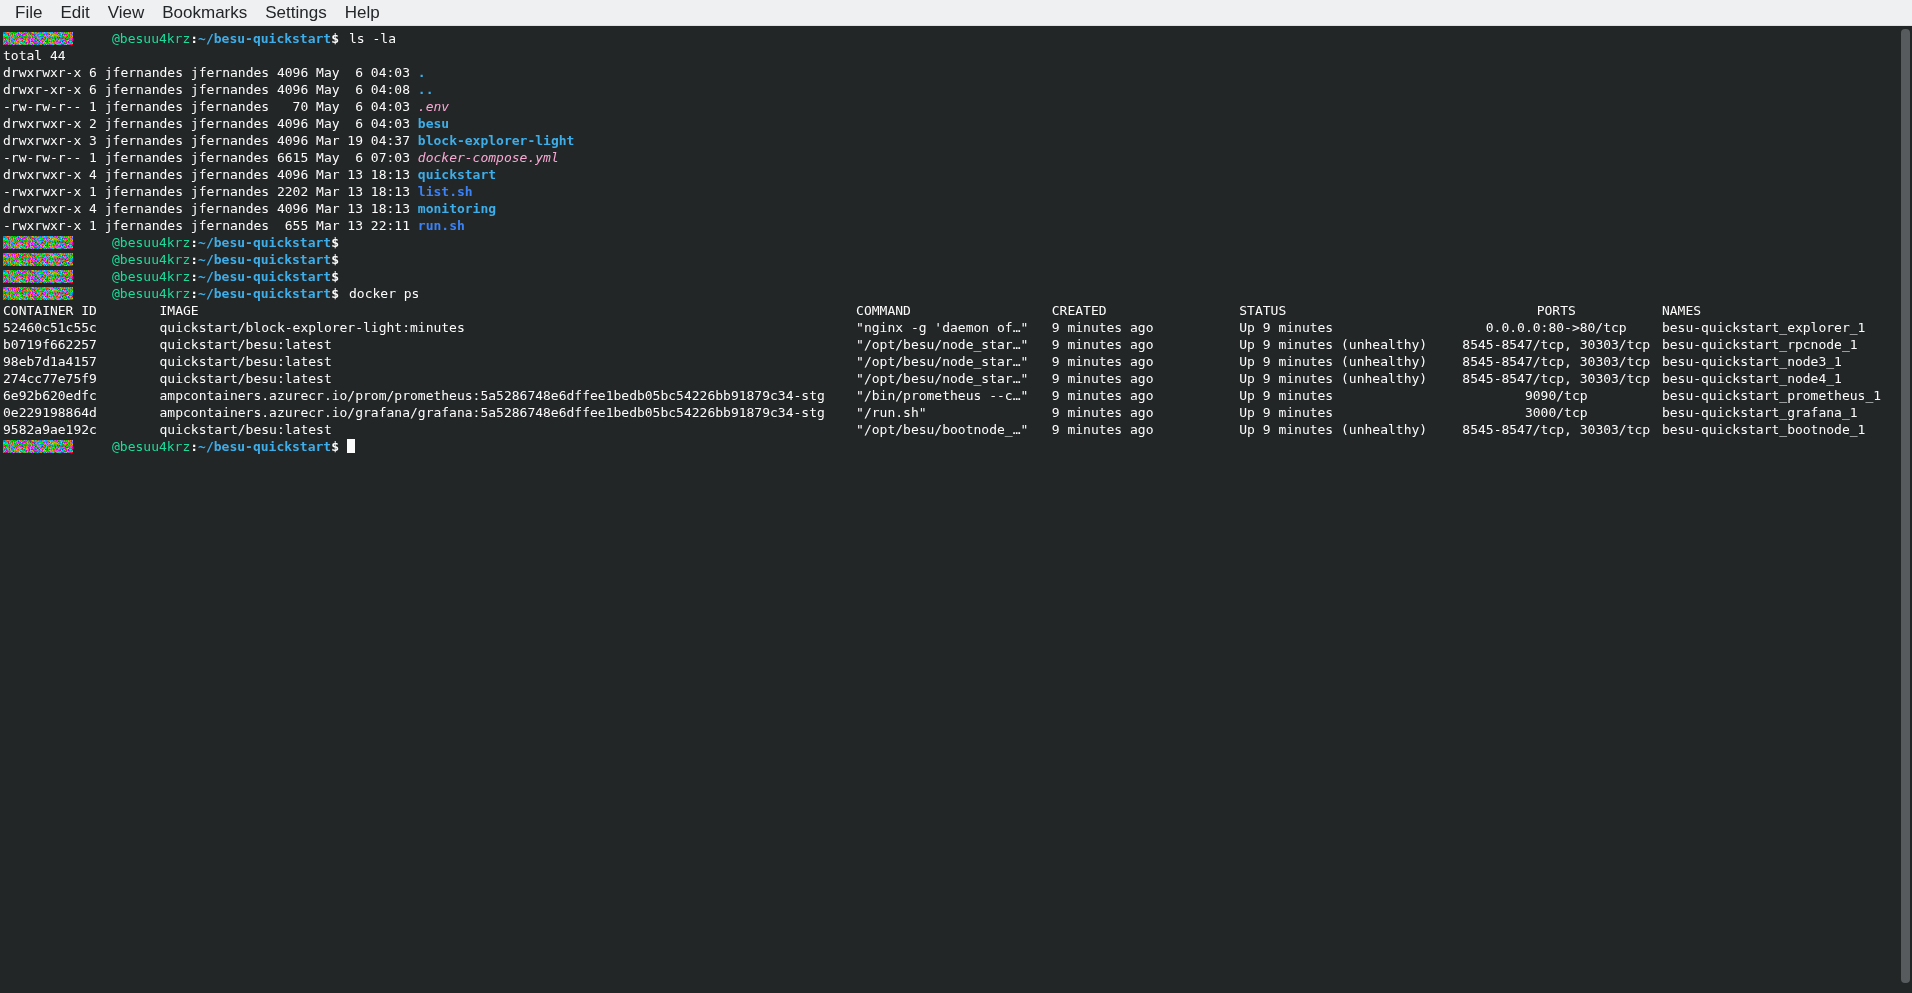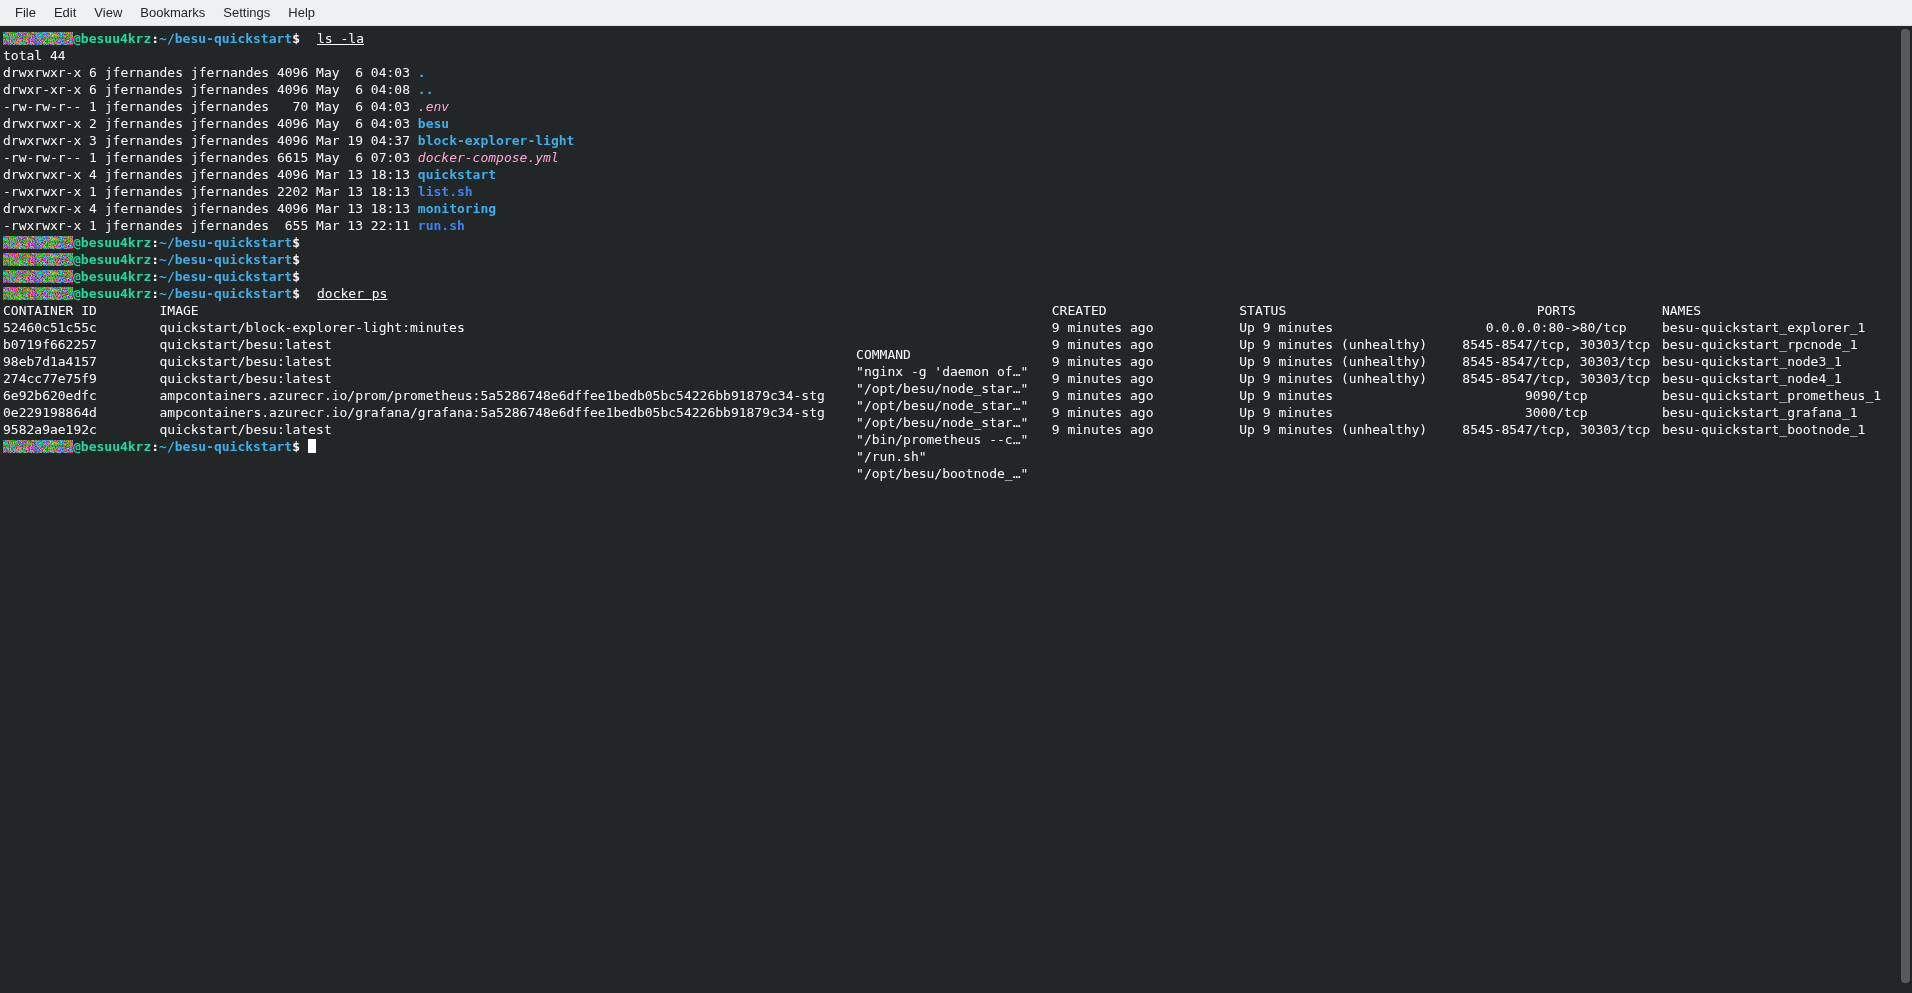"File" .menubar { font-size: 13px -> 17px }
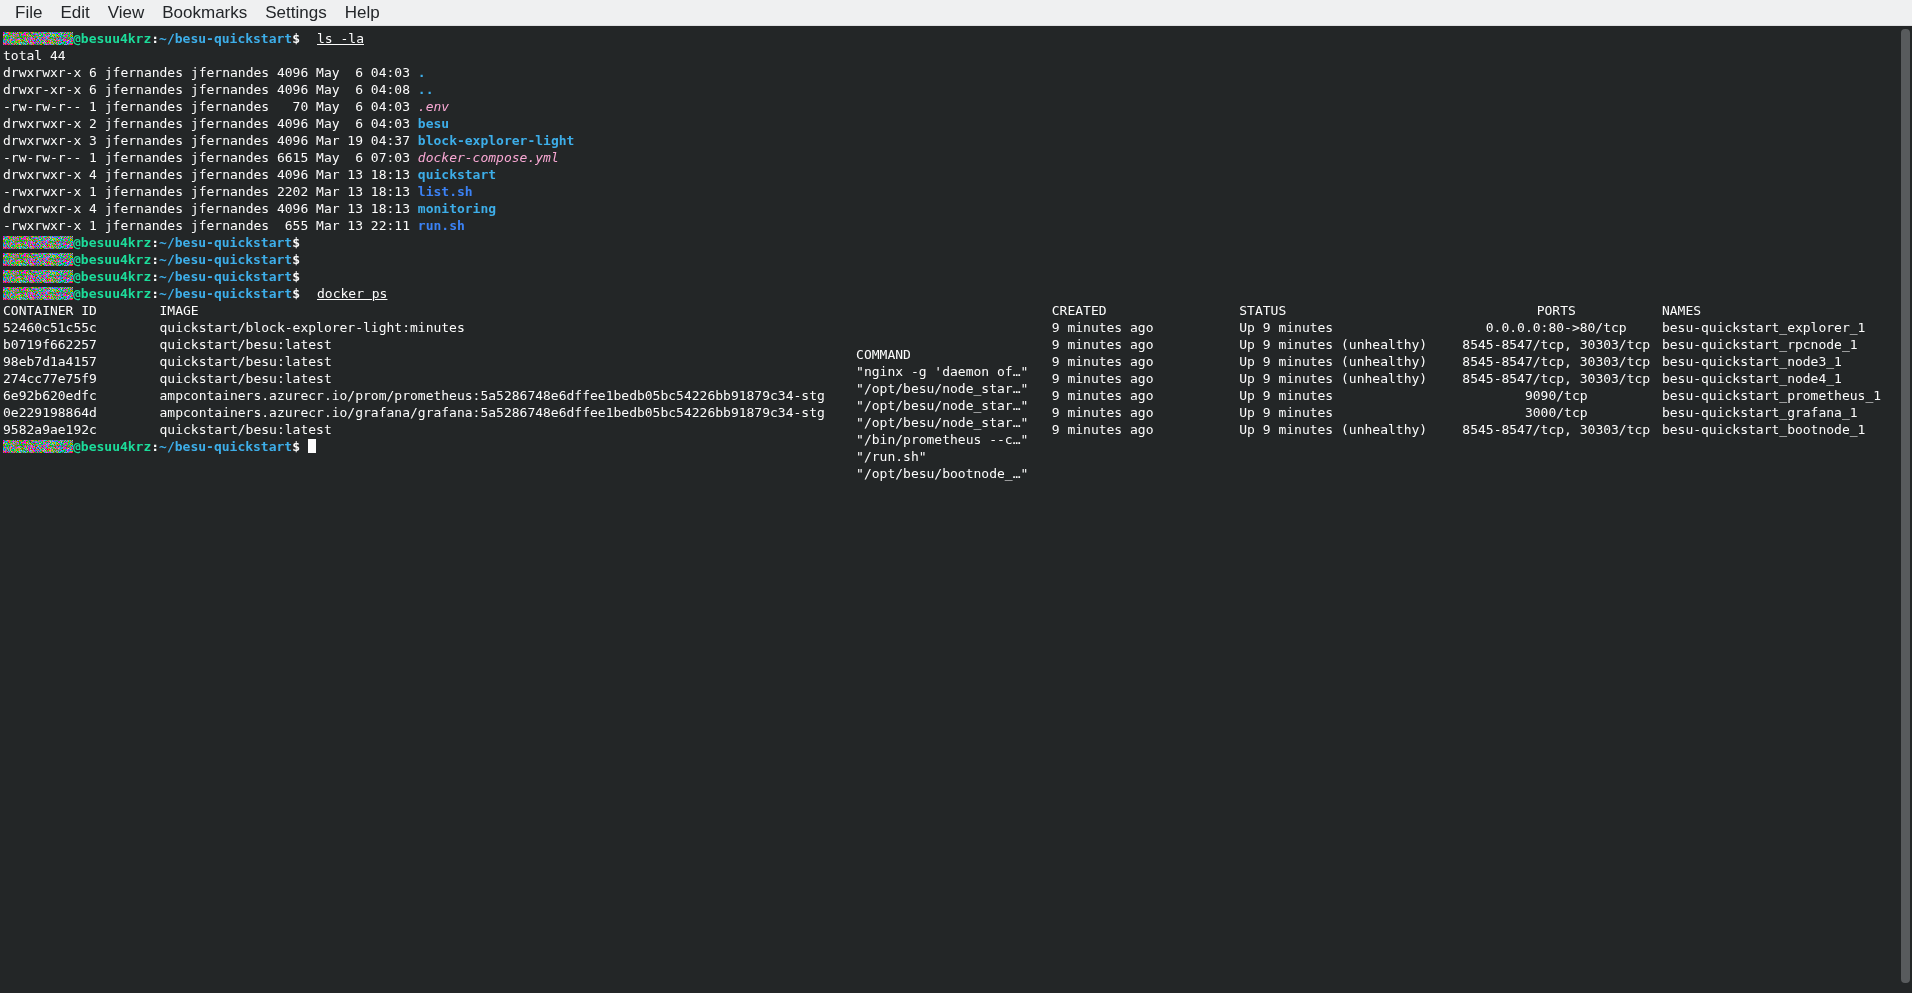"@besuu4krz" .host { font-weight: bold -> normal; padding-left: none -> 39px }
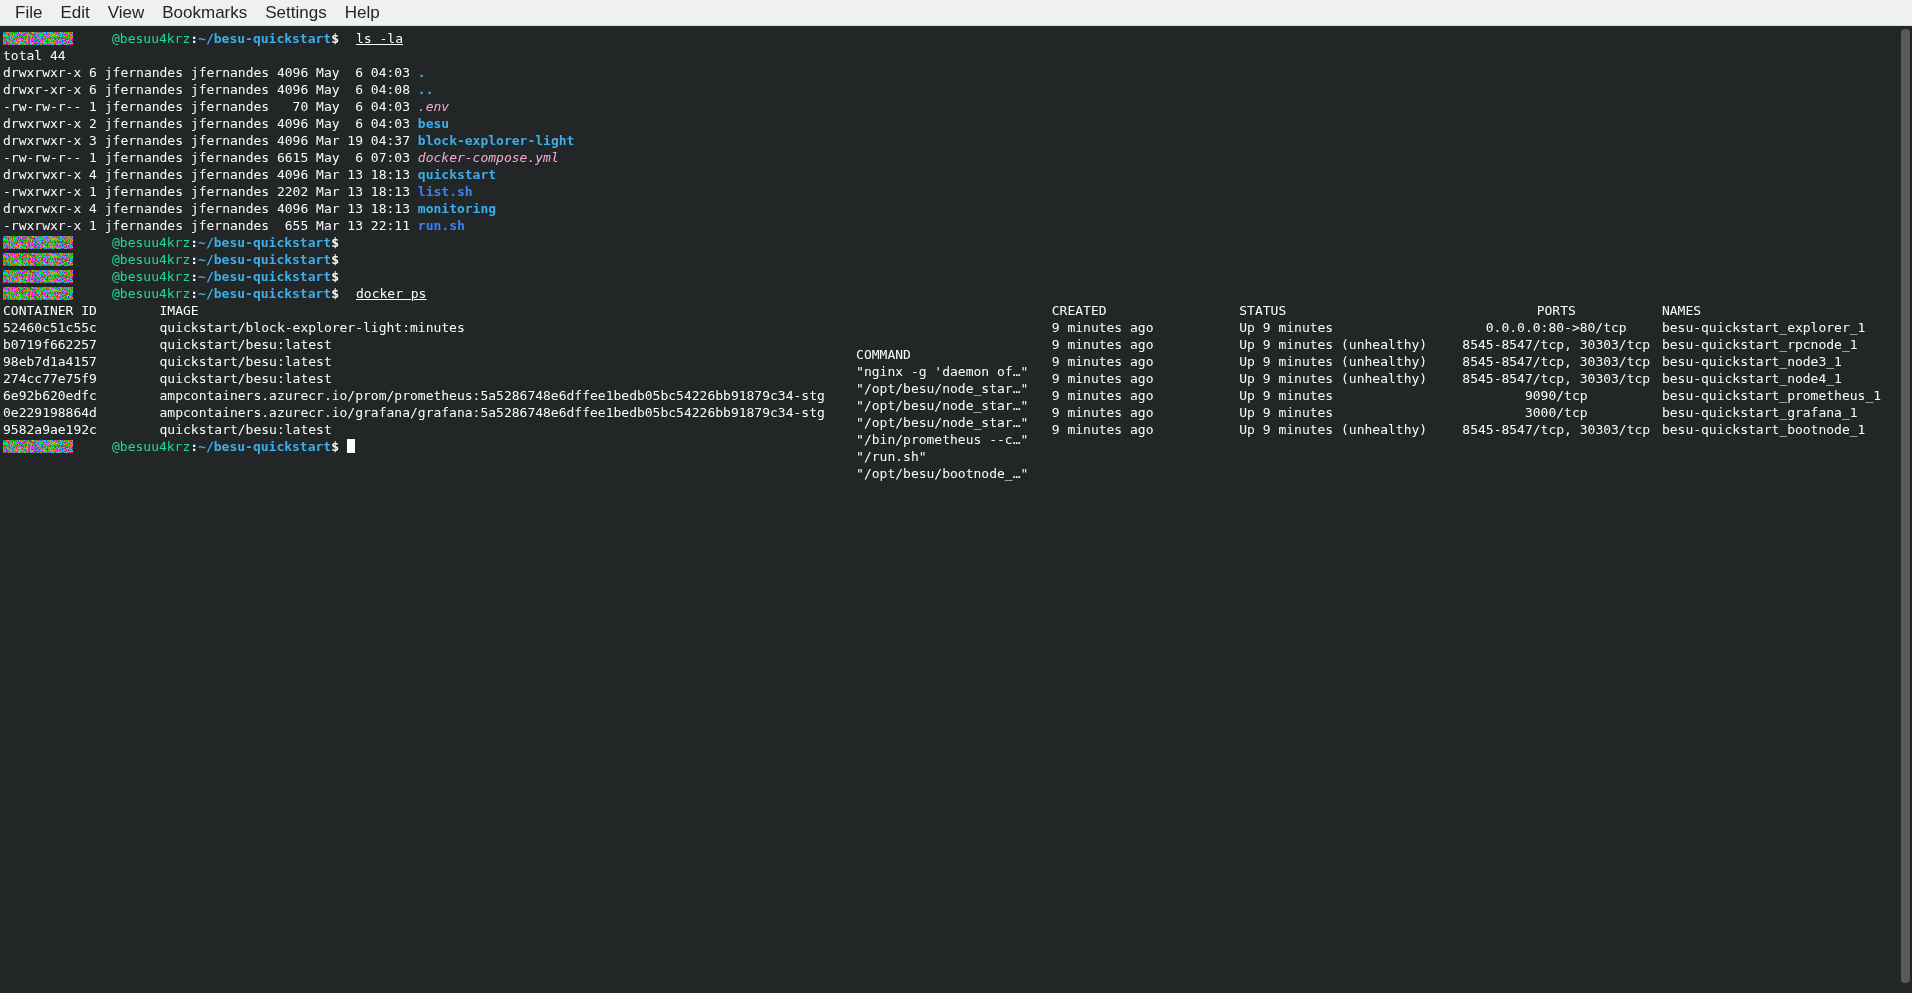"ls -la" .cmd { margin-left: 17px -> 10px; text-decoration: underline -> none }
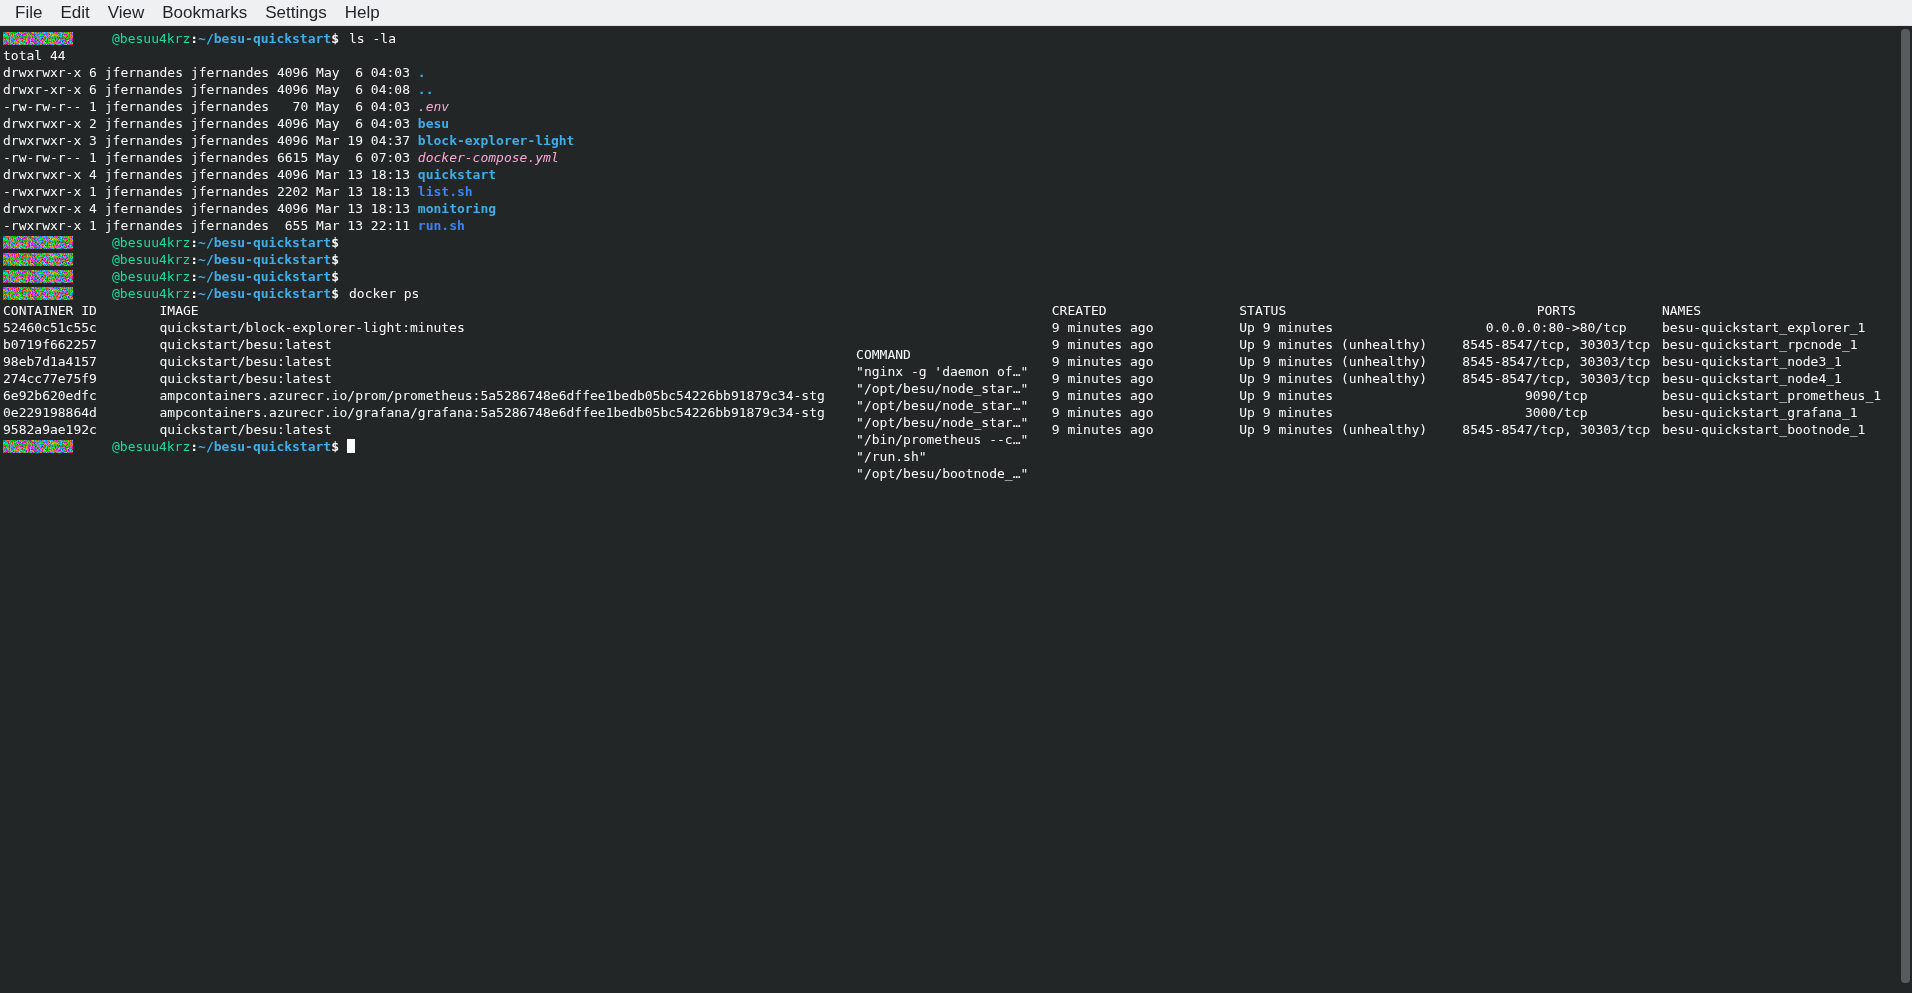"COMMAND" .dc2 { margin-top: 44px -> none }
